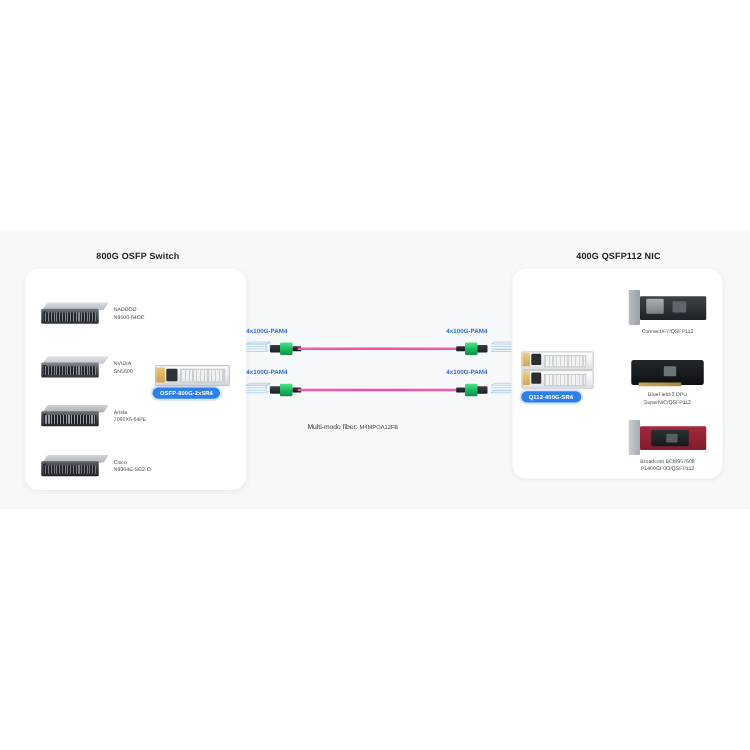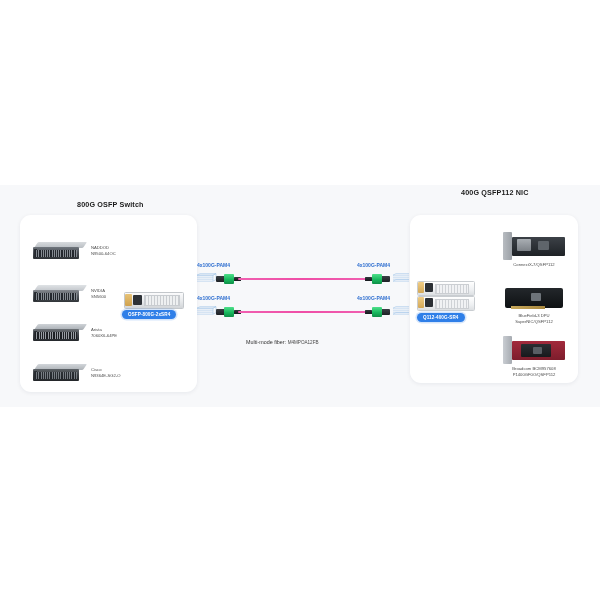"400G QSFP112 NIC" #heading-nic { top: 188px -> 200px }
